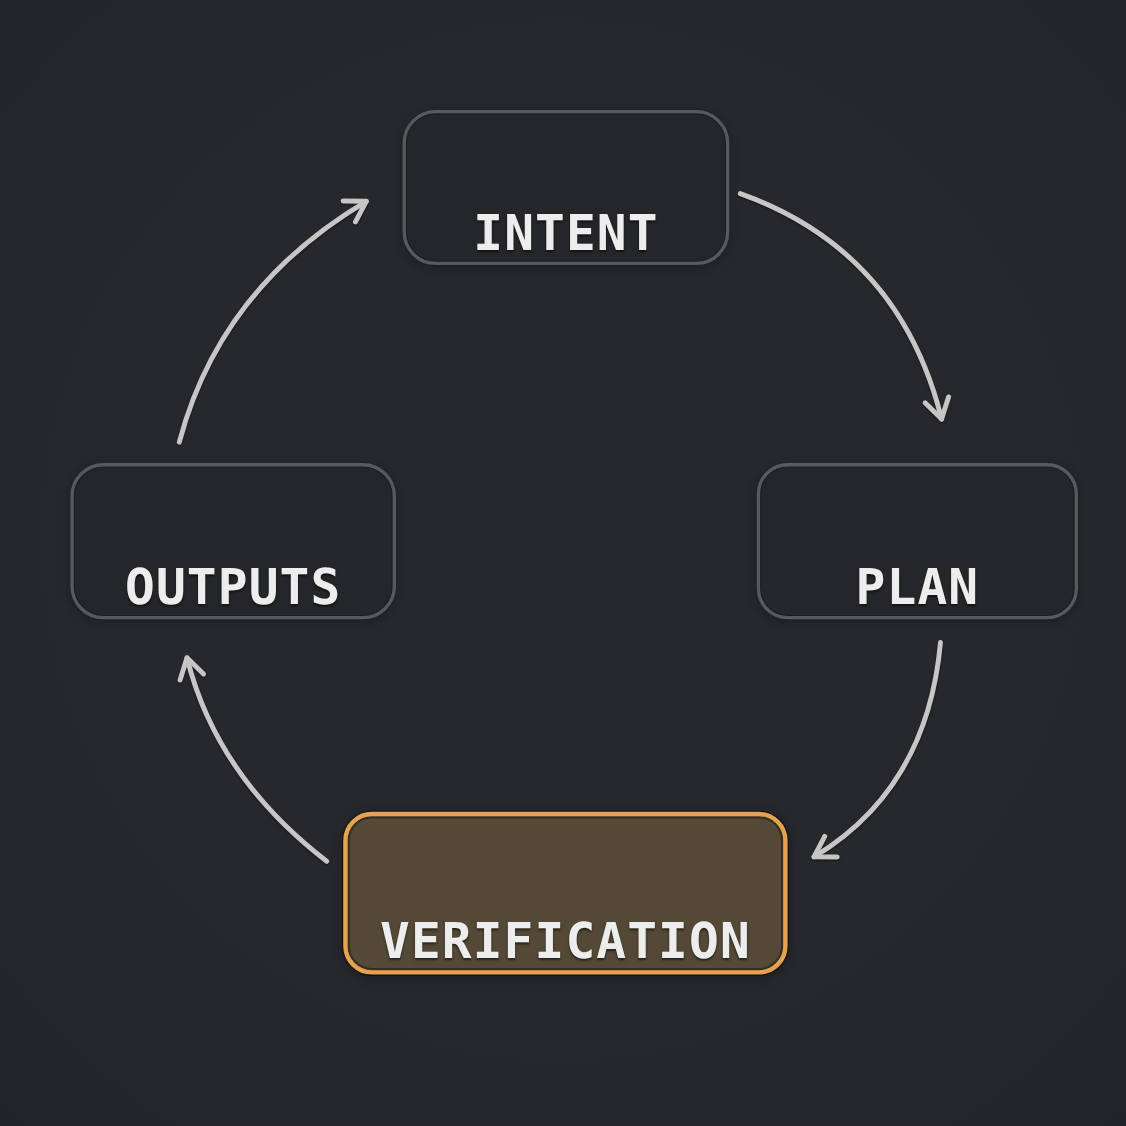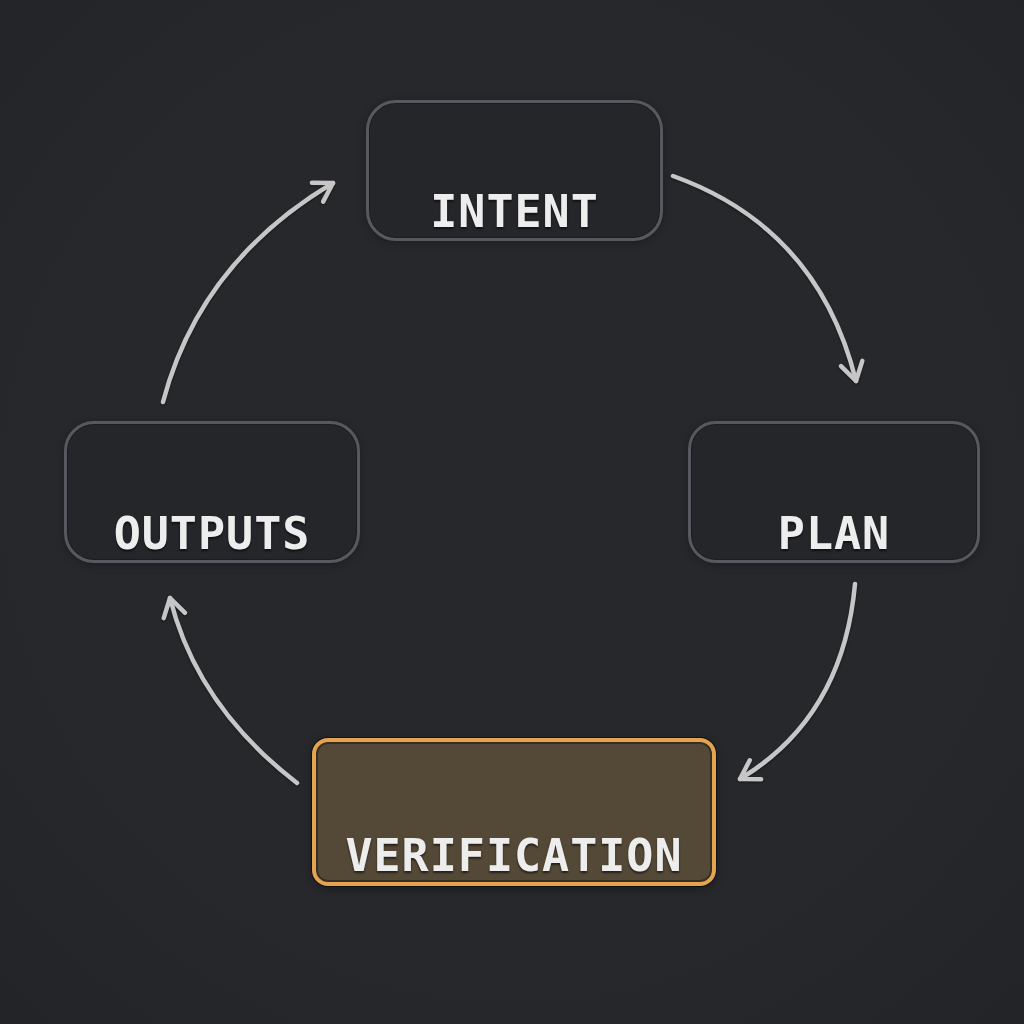"VERIFICATION" .node.highlighted { border-radius: 16px -> 26px }
